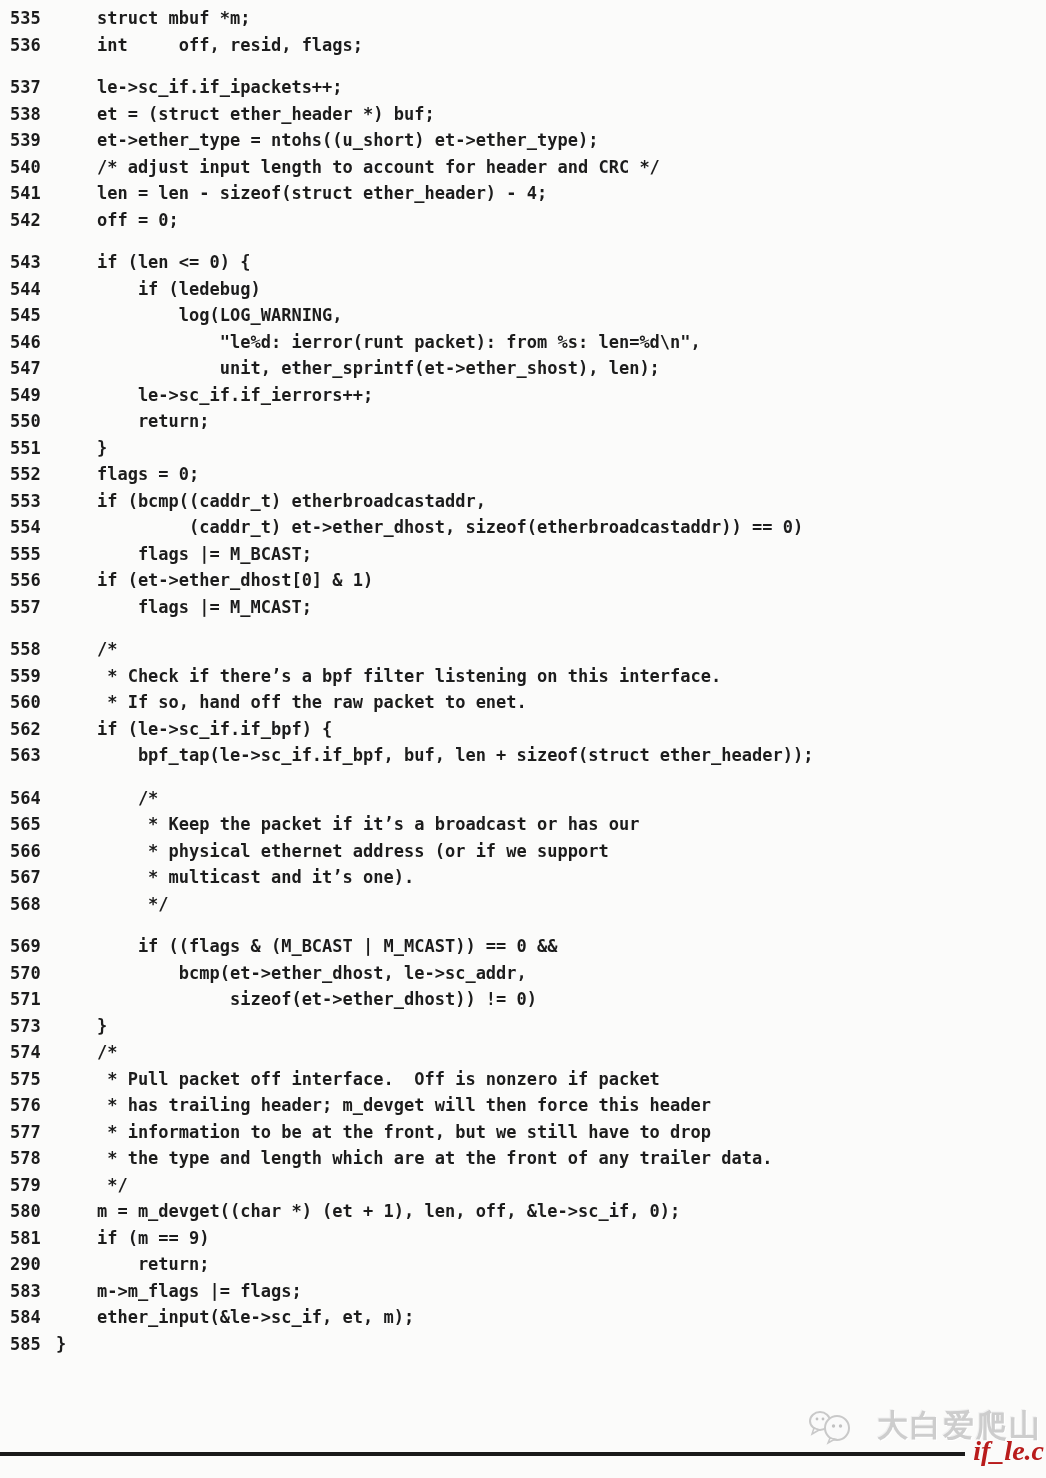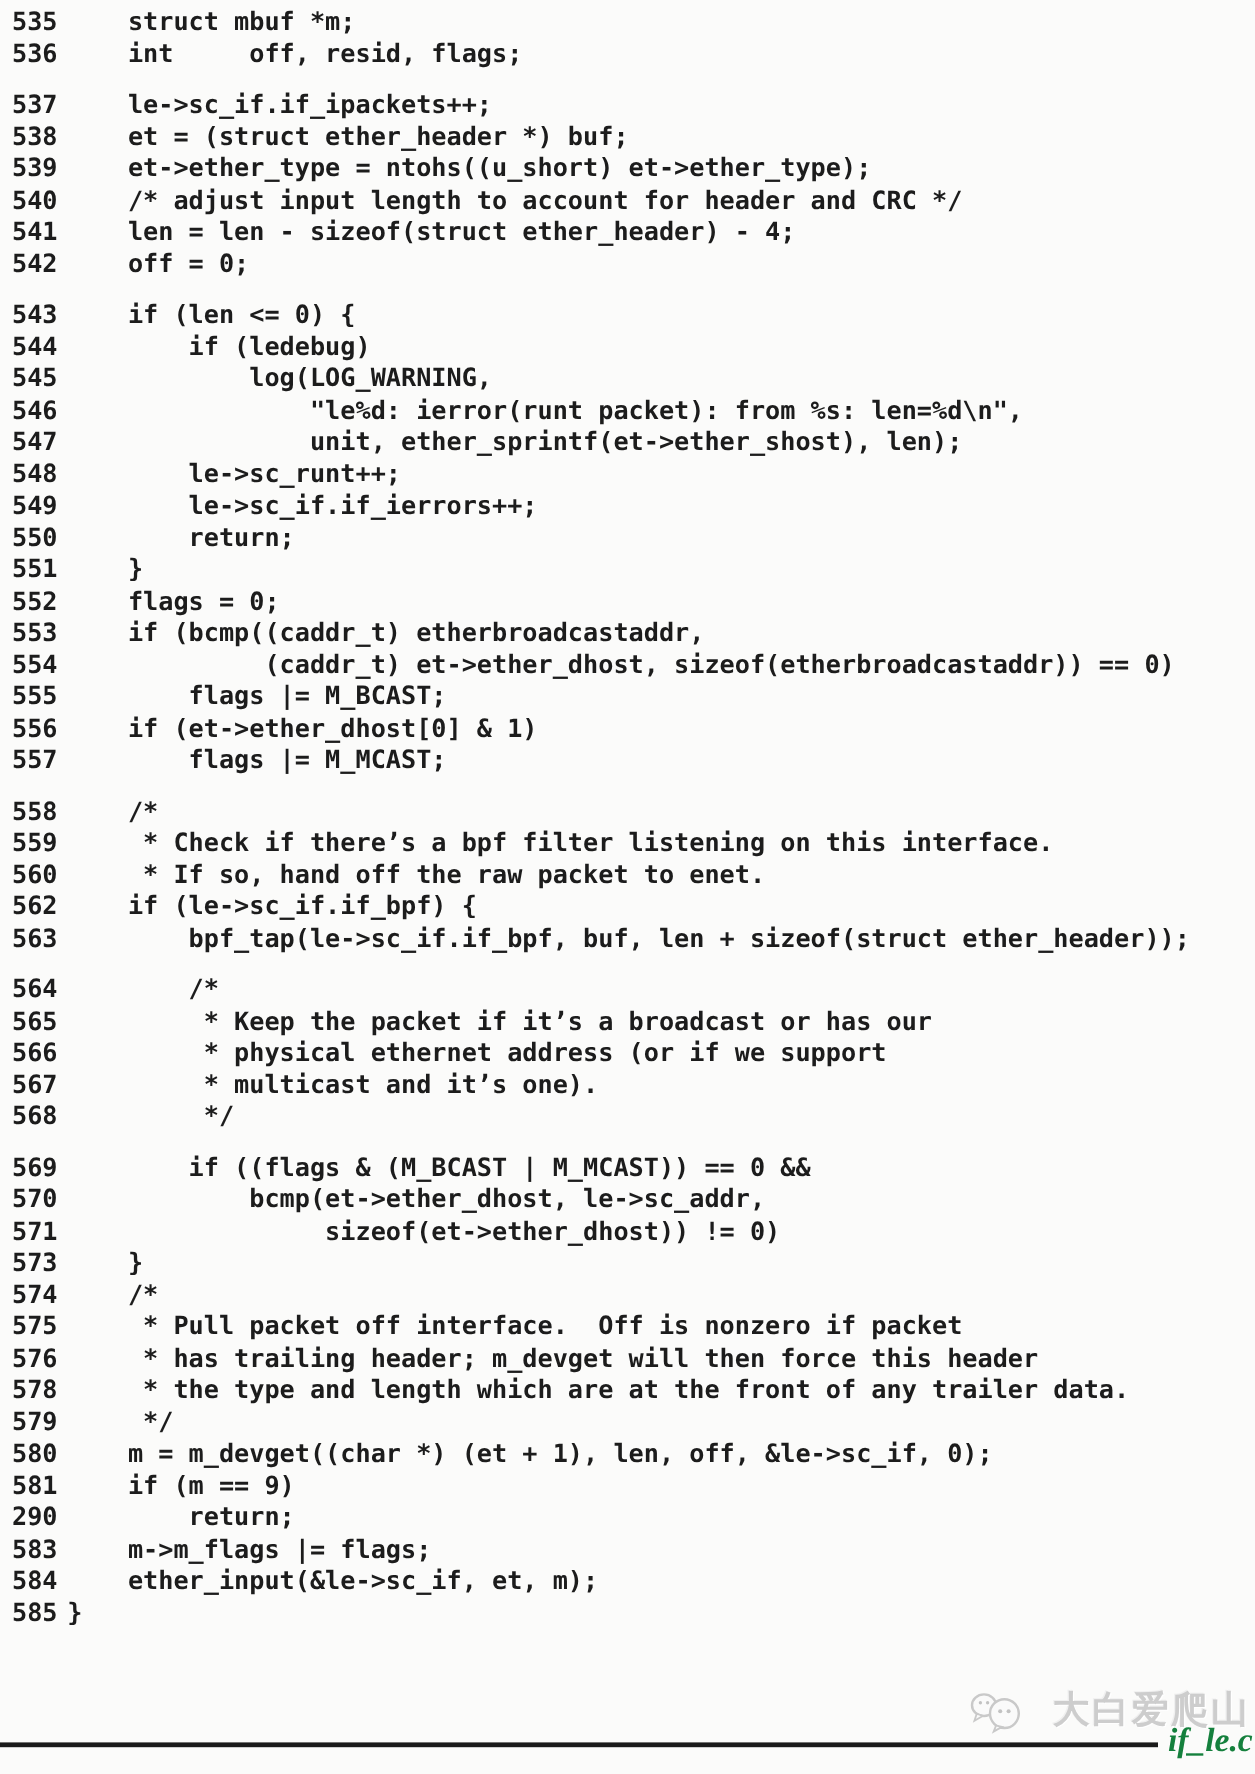"535 struct mbuf *m;" .ln { font-size: 21px -> 17px }
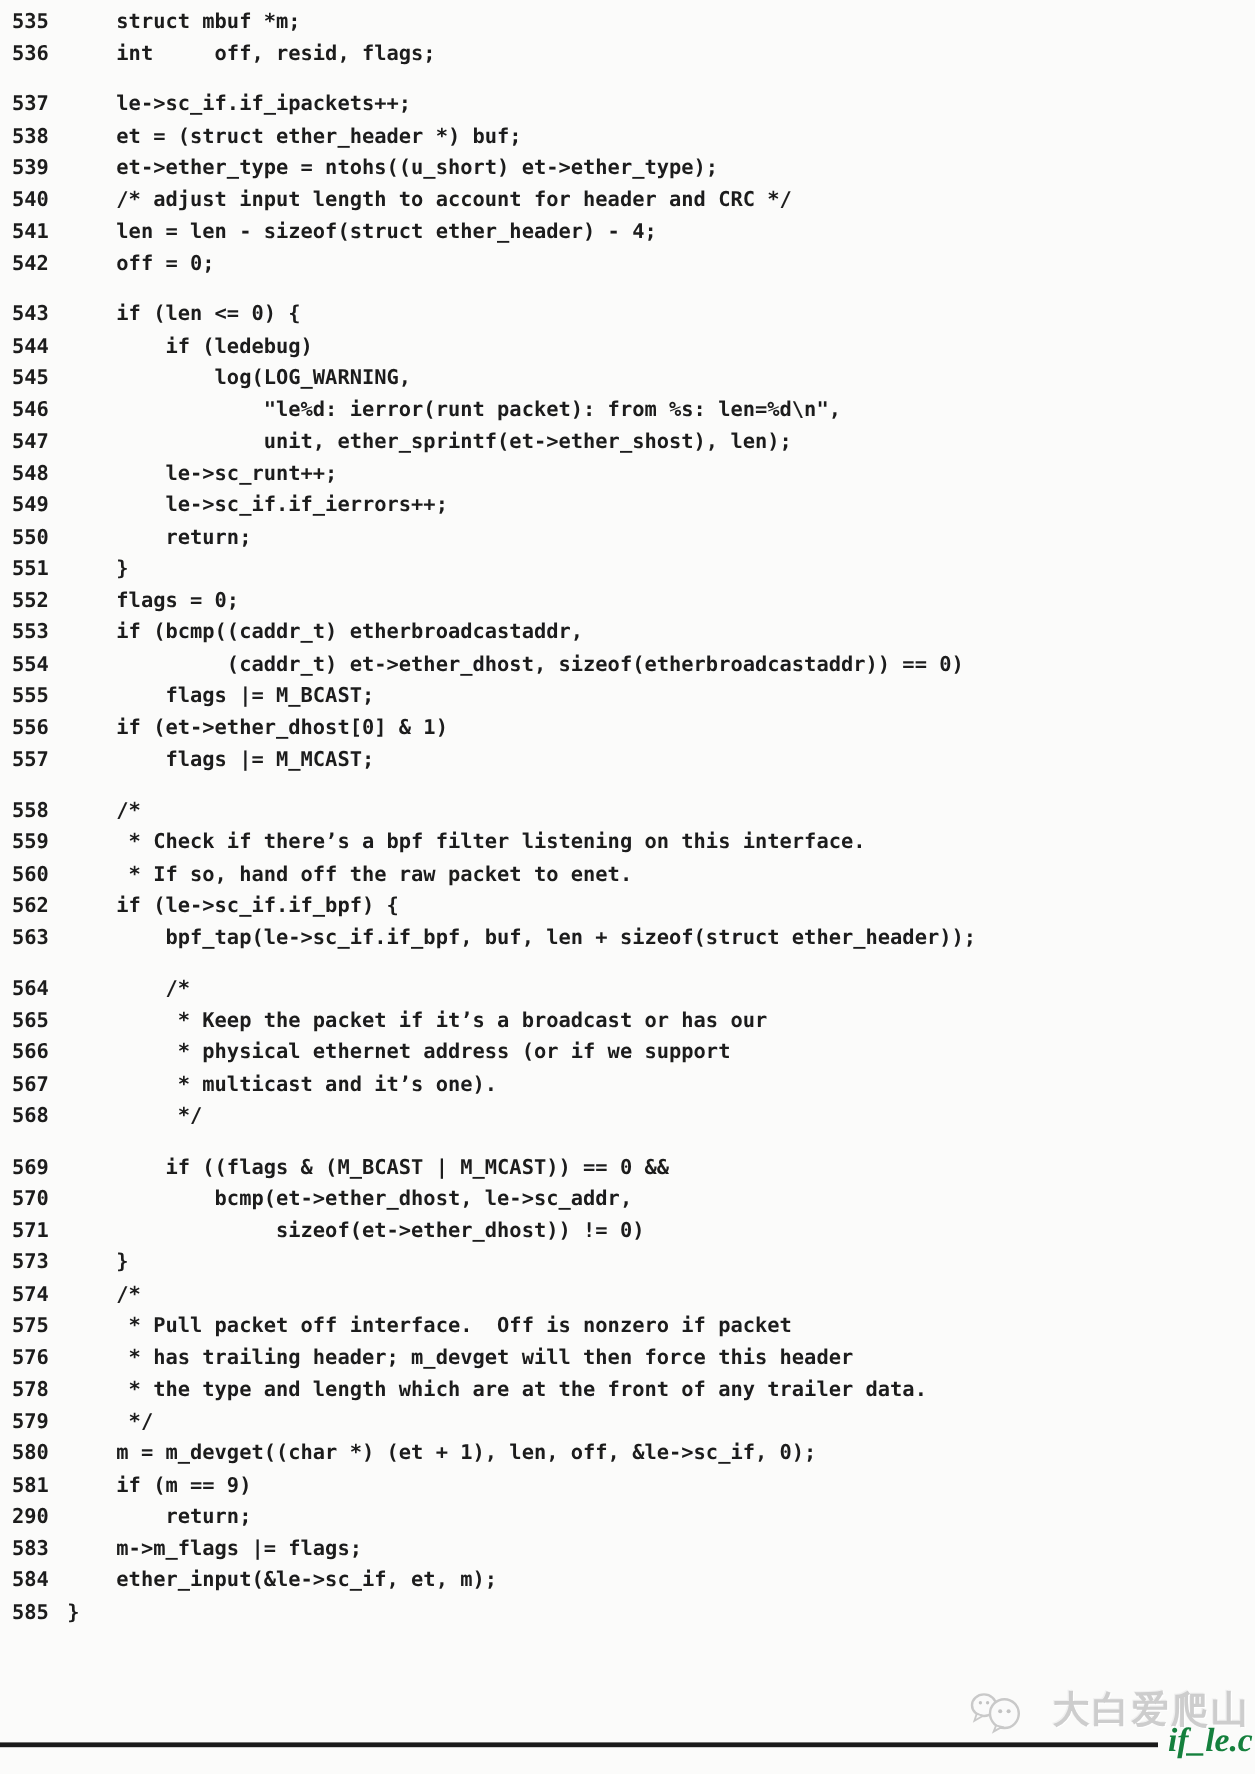"548 le->sc_runt++;" div.ln { html: <div><span>548</span><span> le-&gt;sc_runt++;</span></div> -> none }
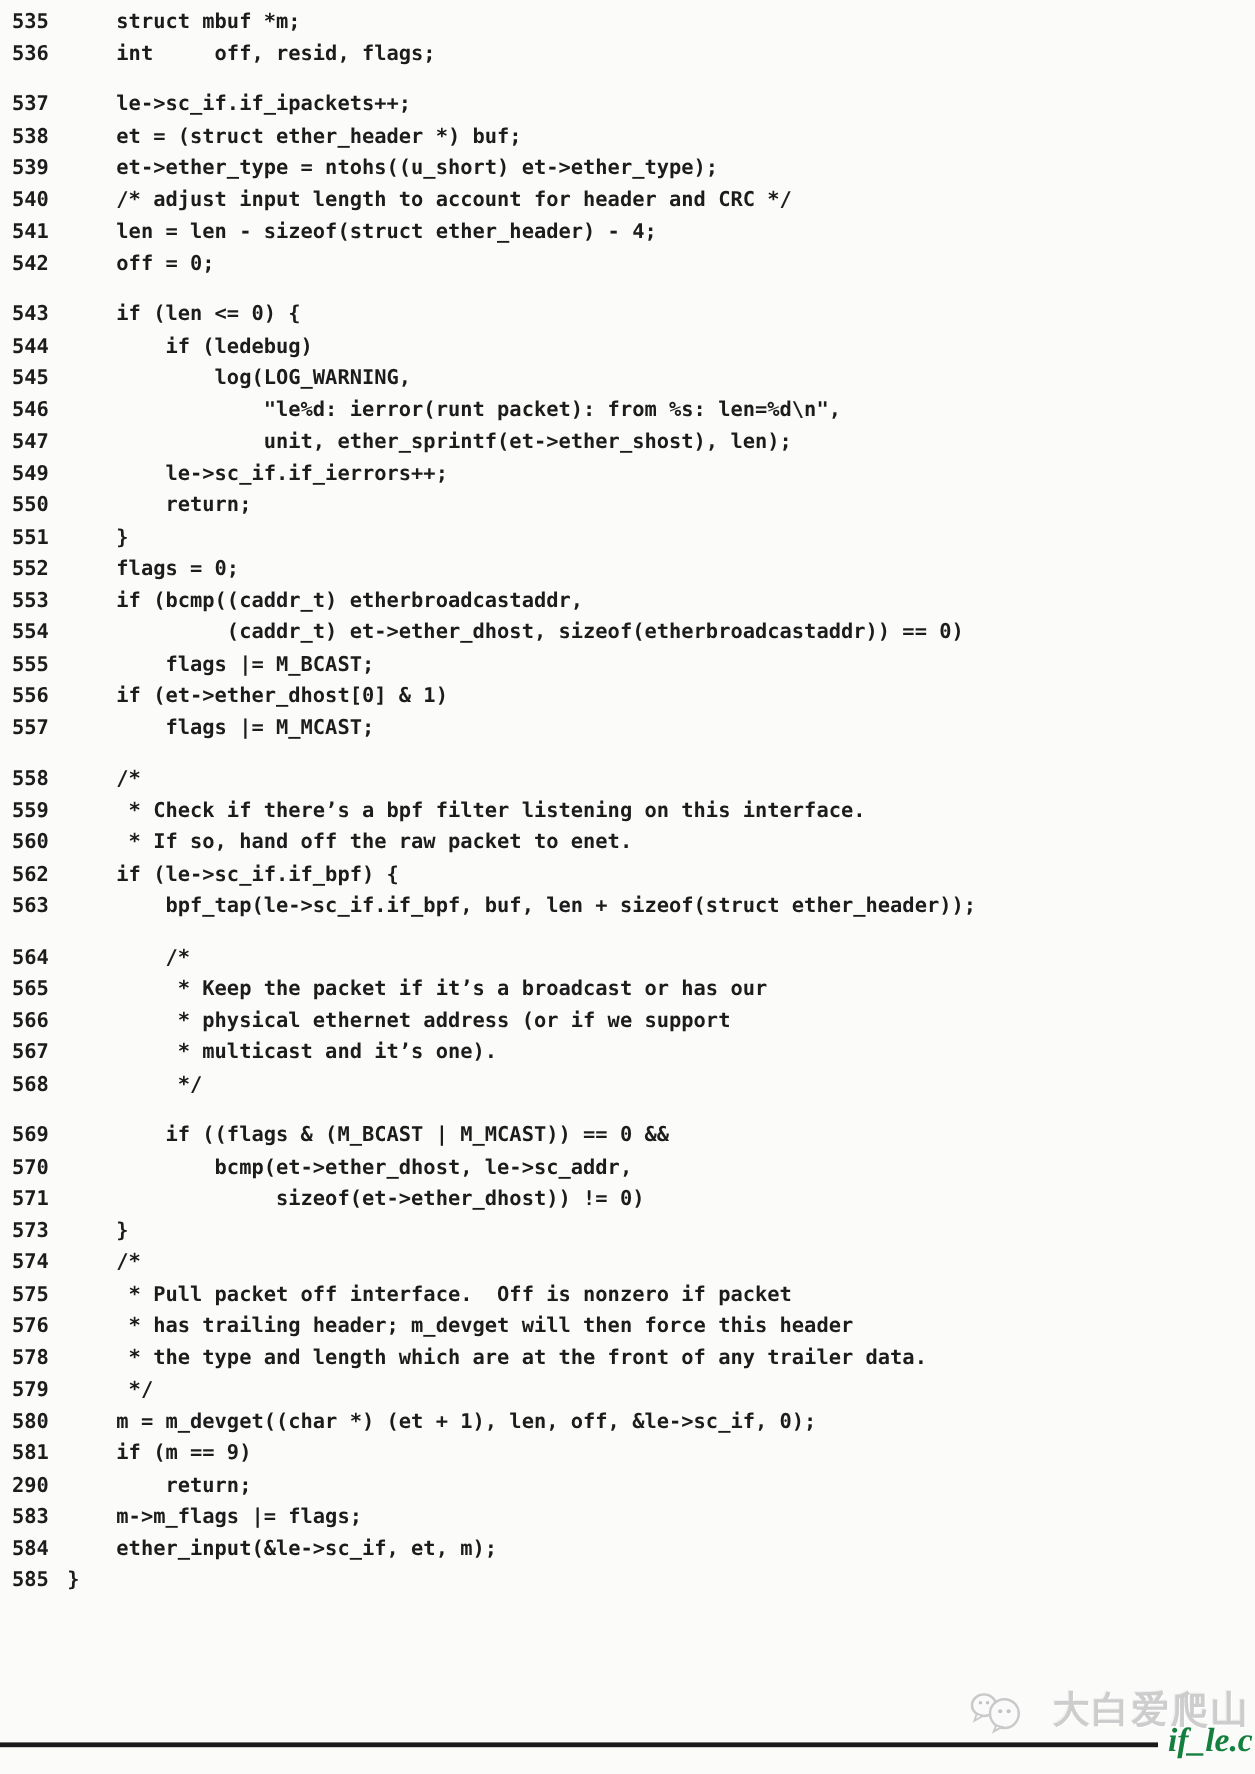"577 * information to be" div.ln { html: none -> <div><span>577</span><span> * information to be at the front, but we still have to drop</span></div> }
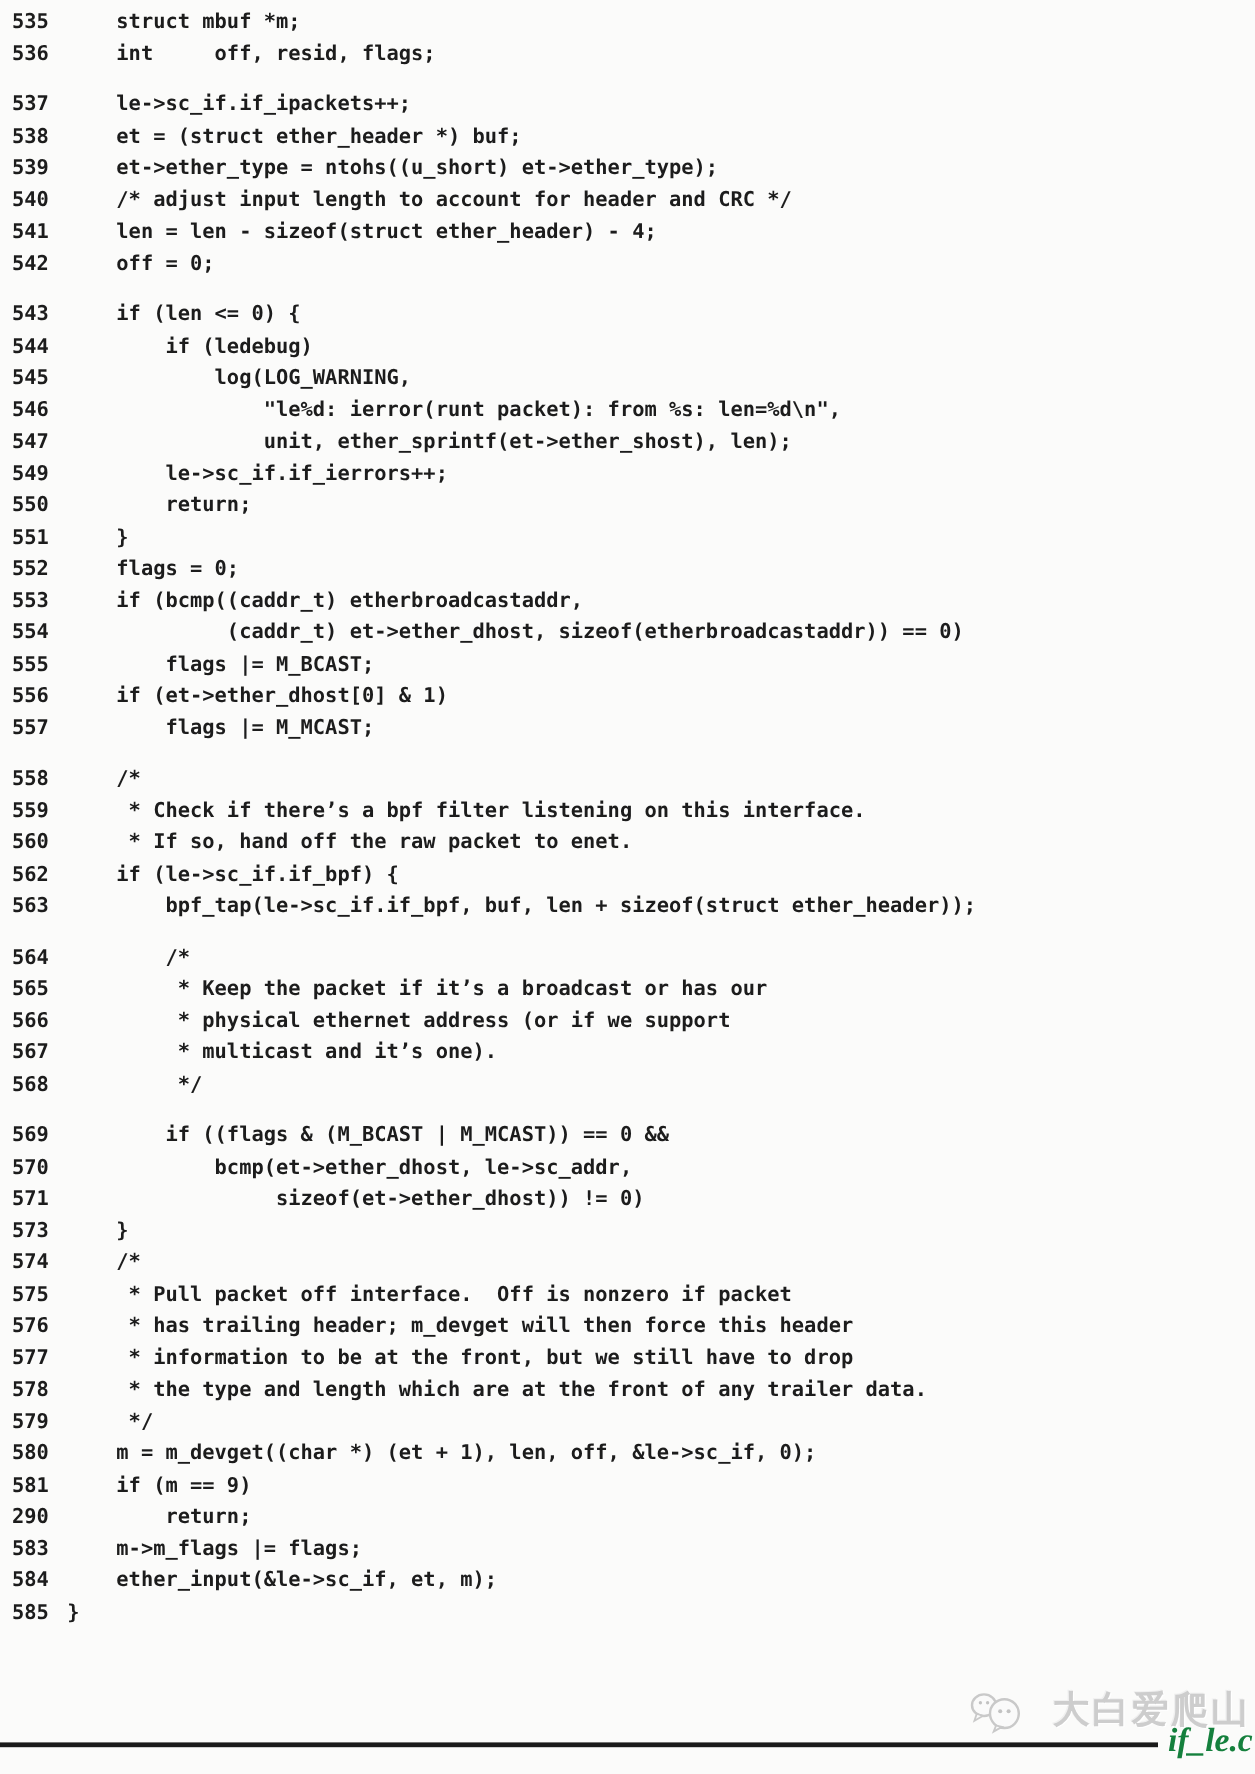"if_le.c" .file-label { color: #15803d -> #b91c1c }
